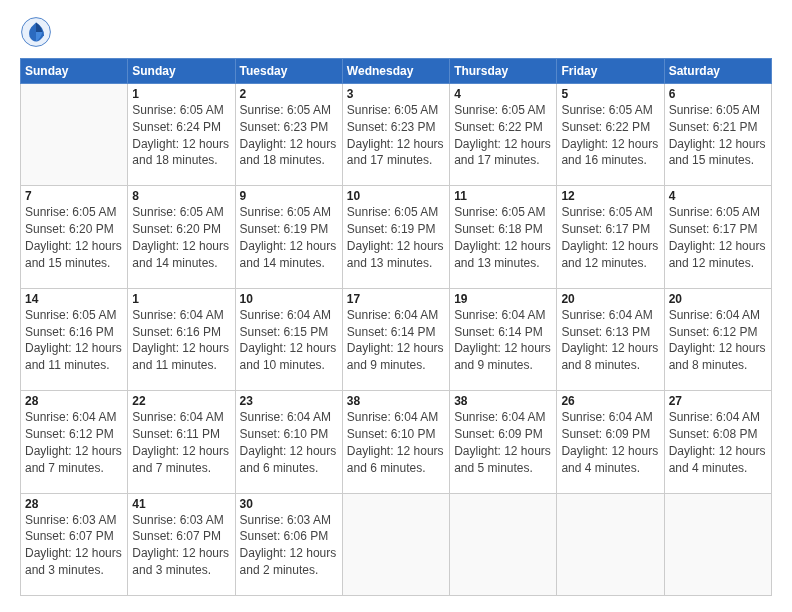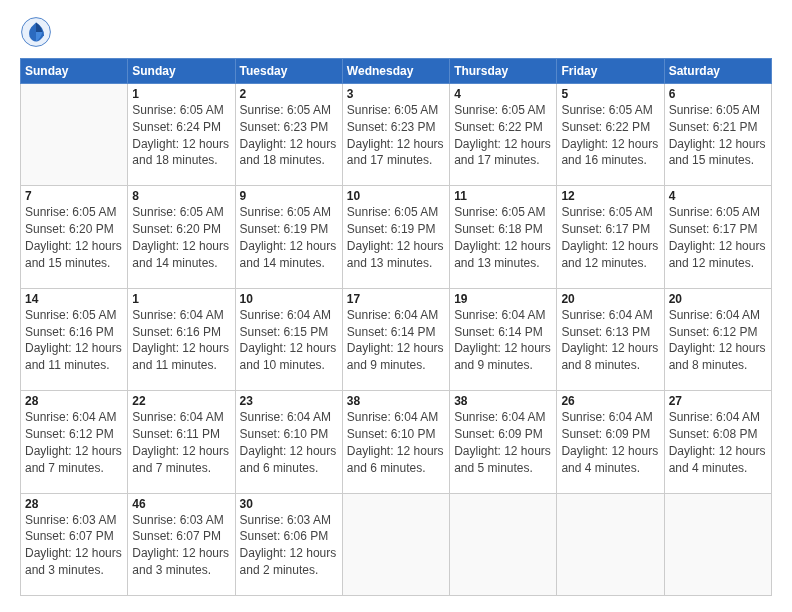"46" span.day-num { text: 46 -> 41 }
